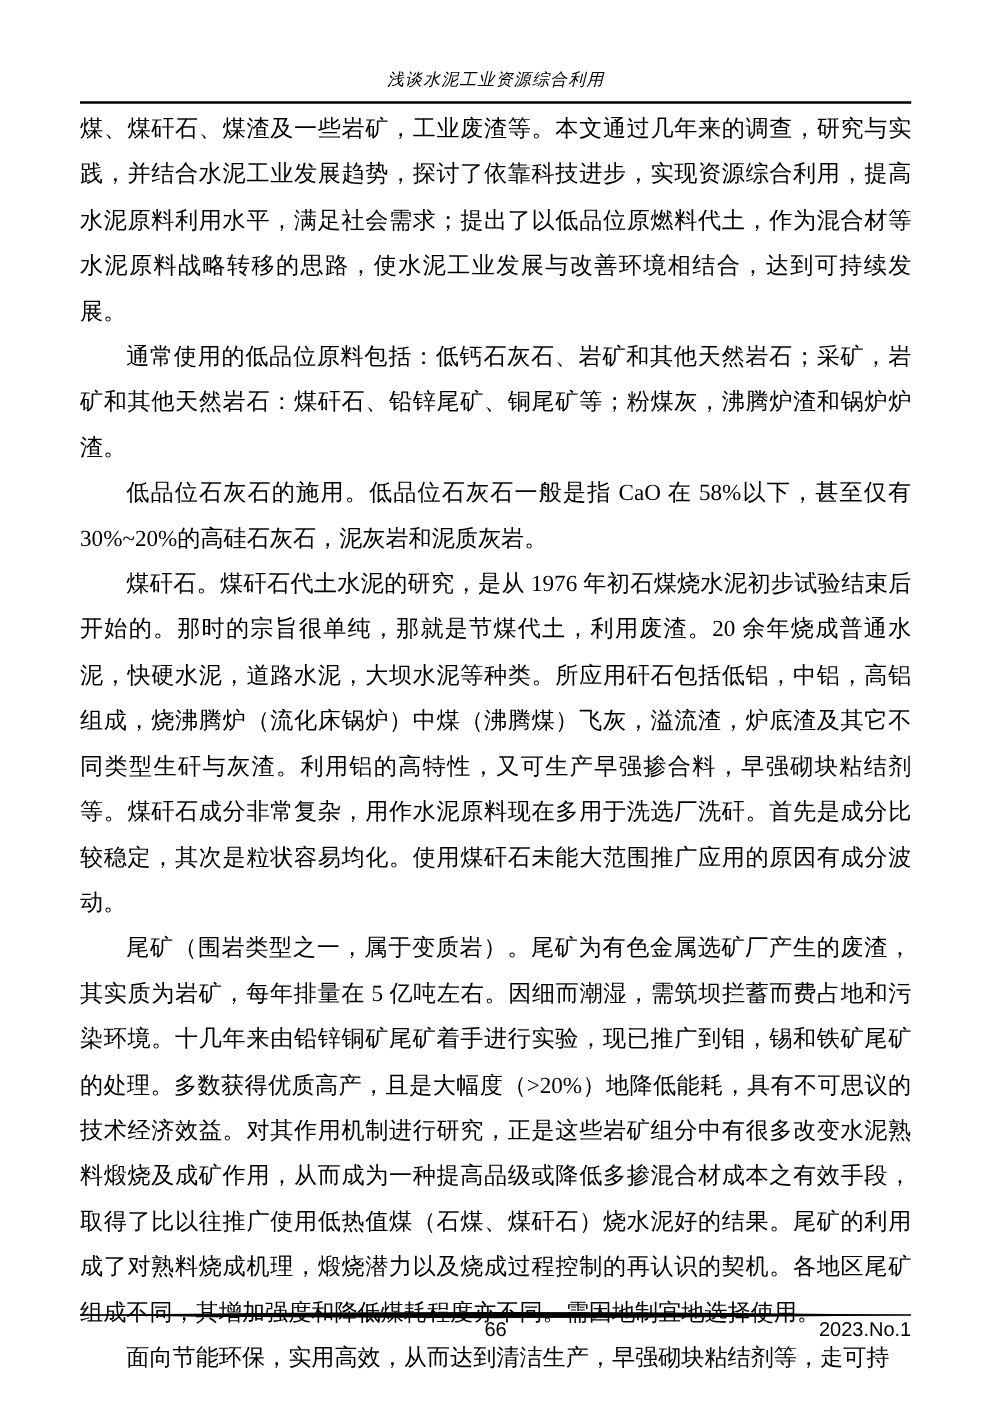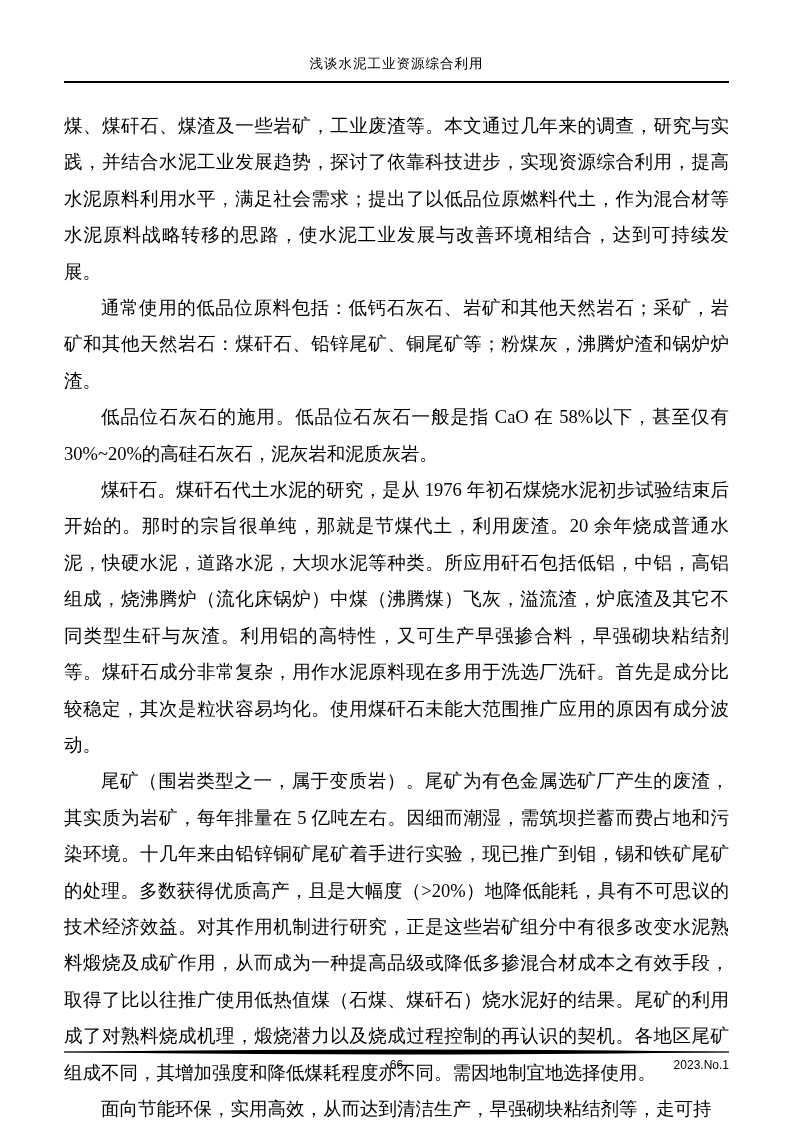"浅谈水泥工业资源综合利用" .header { font-style: none -> italic }
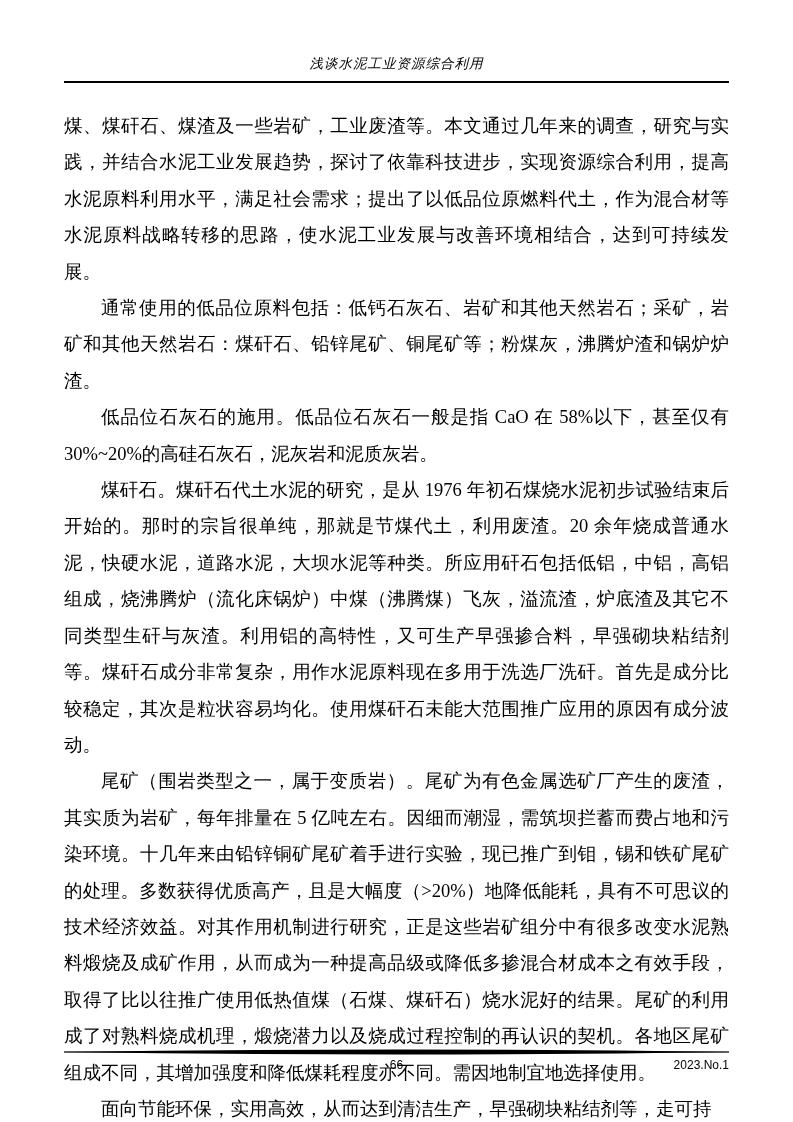"煤、煤矸石、煤渣及一些岩矿，工业废渣等。本文通过几年来的调查，研究与实践，并结合" .body-text p.continuation { margin-top: 22px -> none }
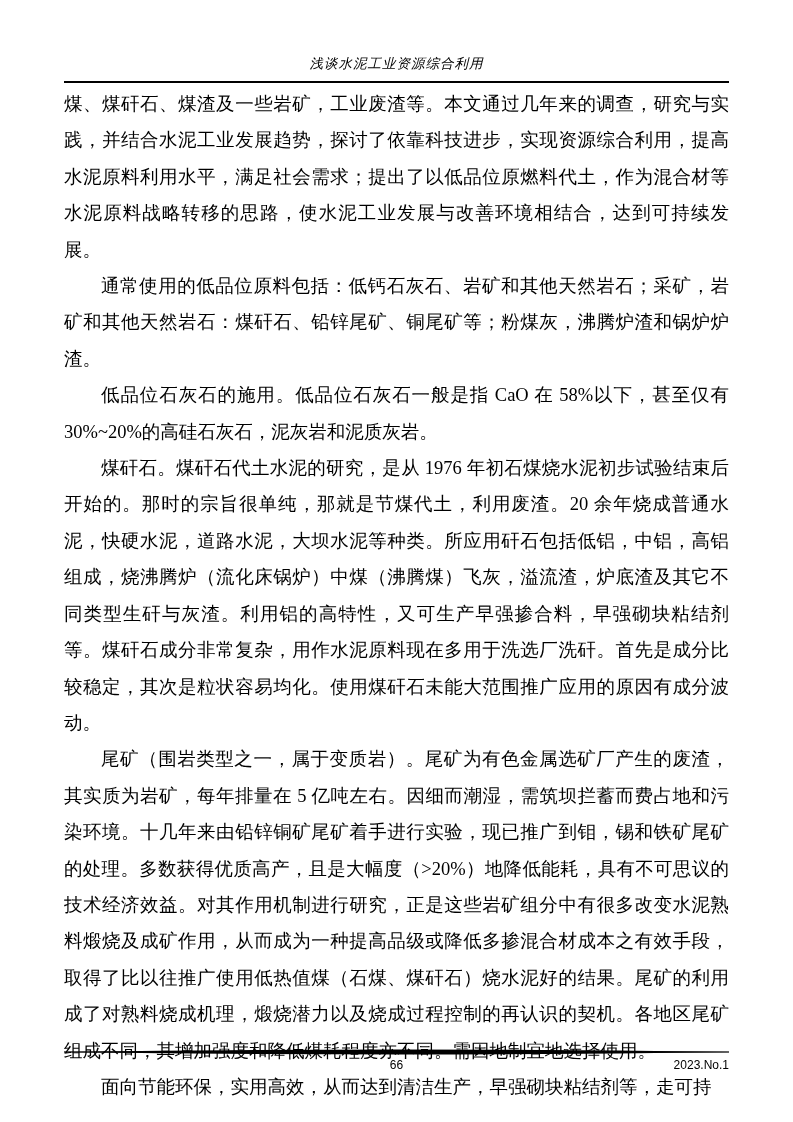"66" .footer-row { font-size: 12px -> 16px }
